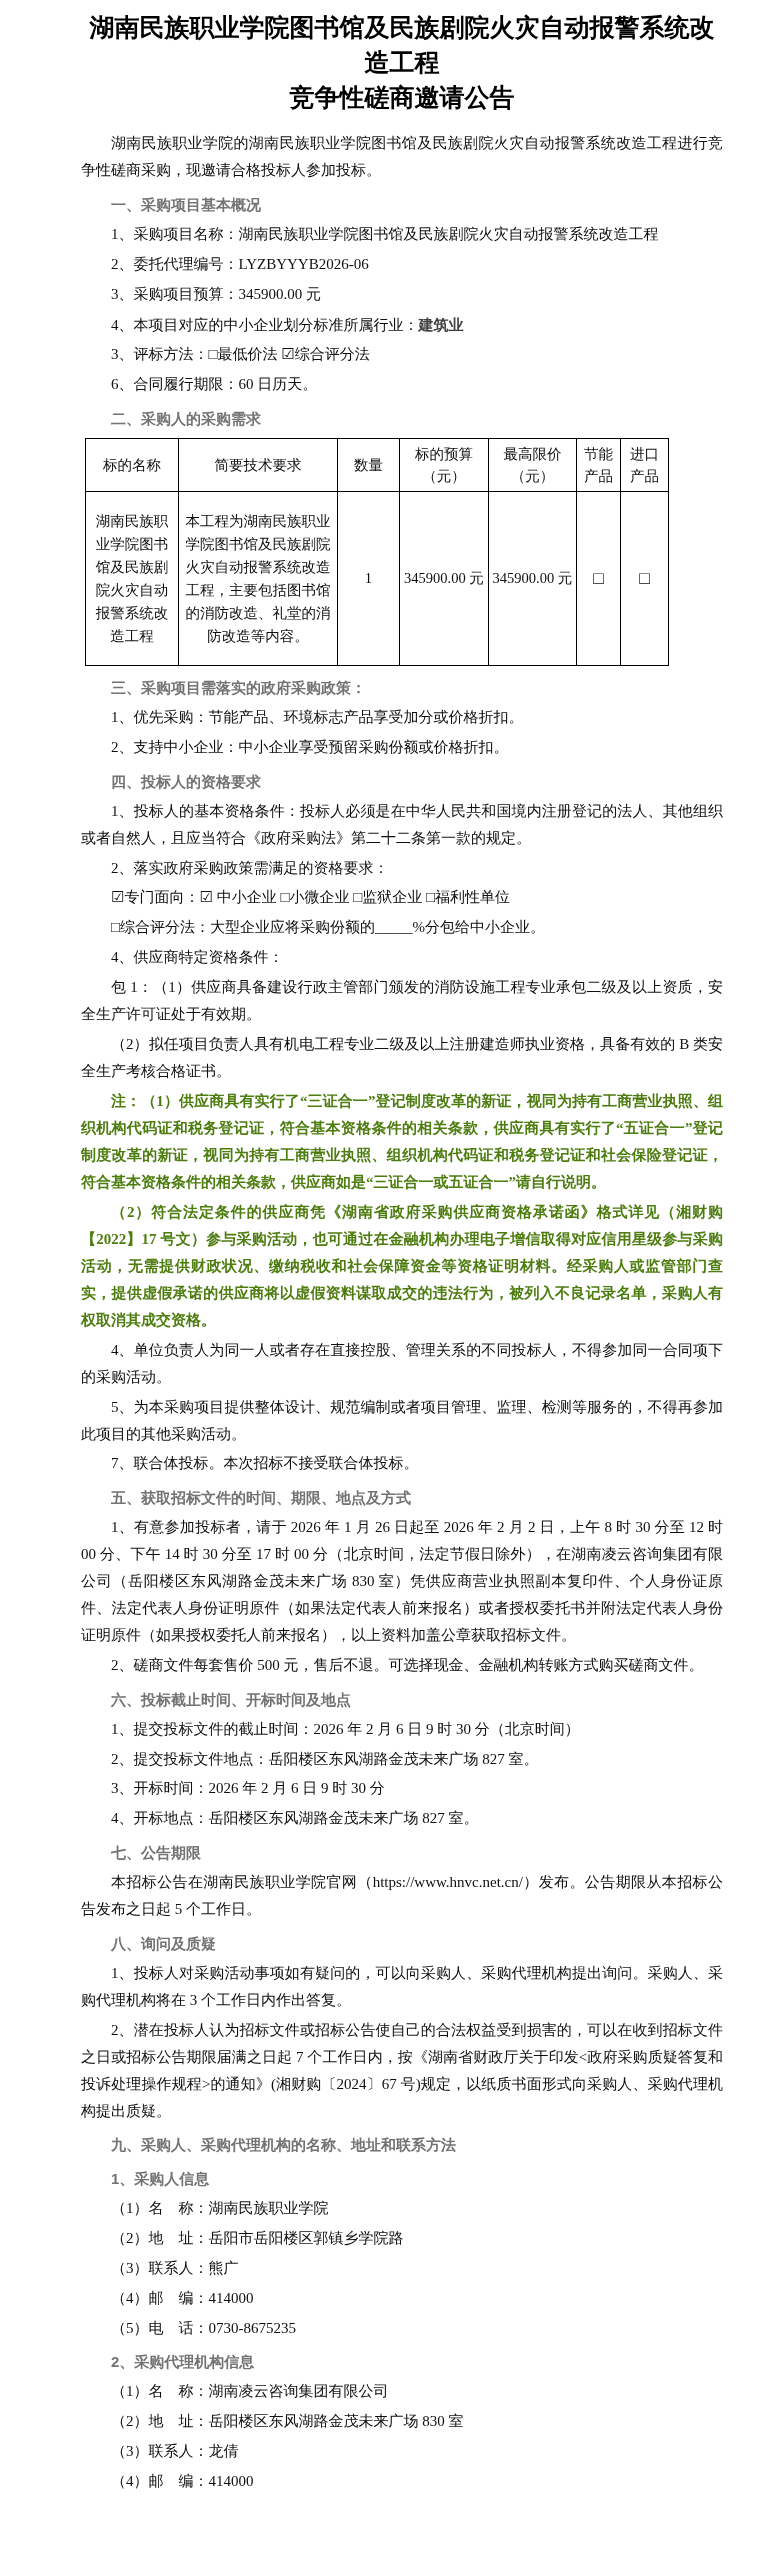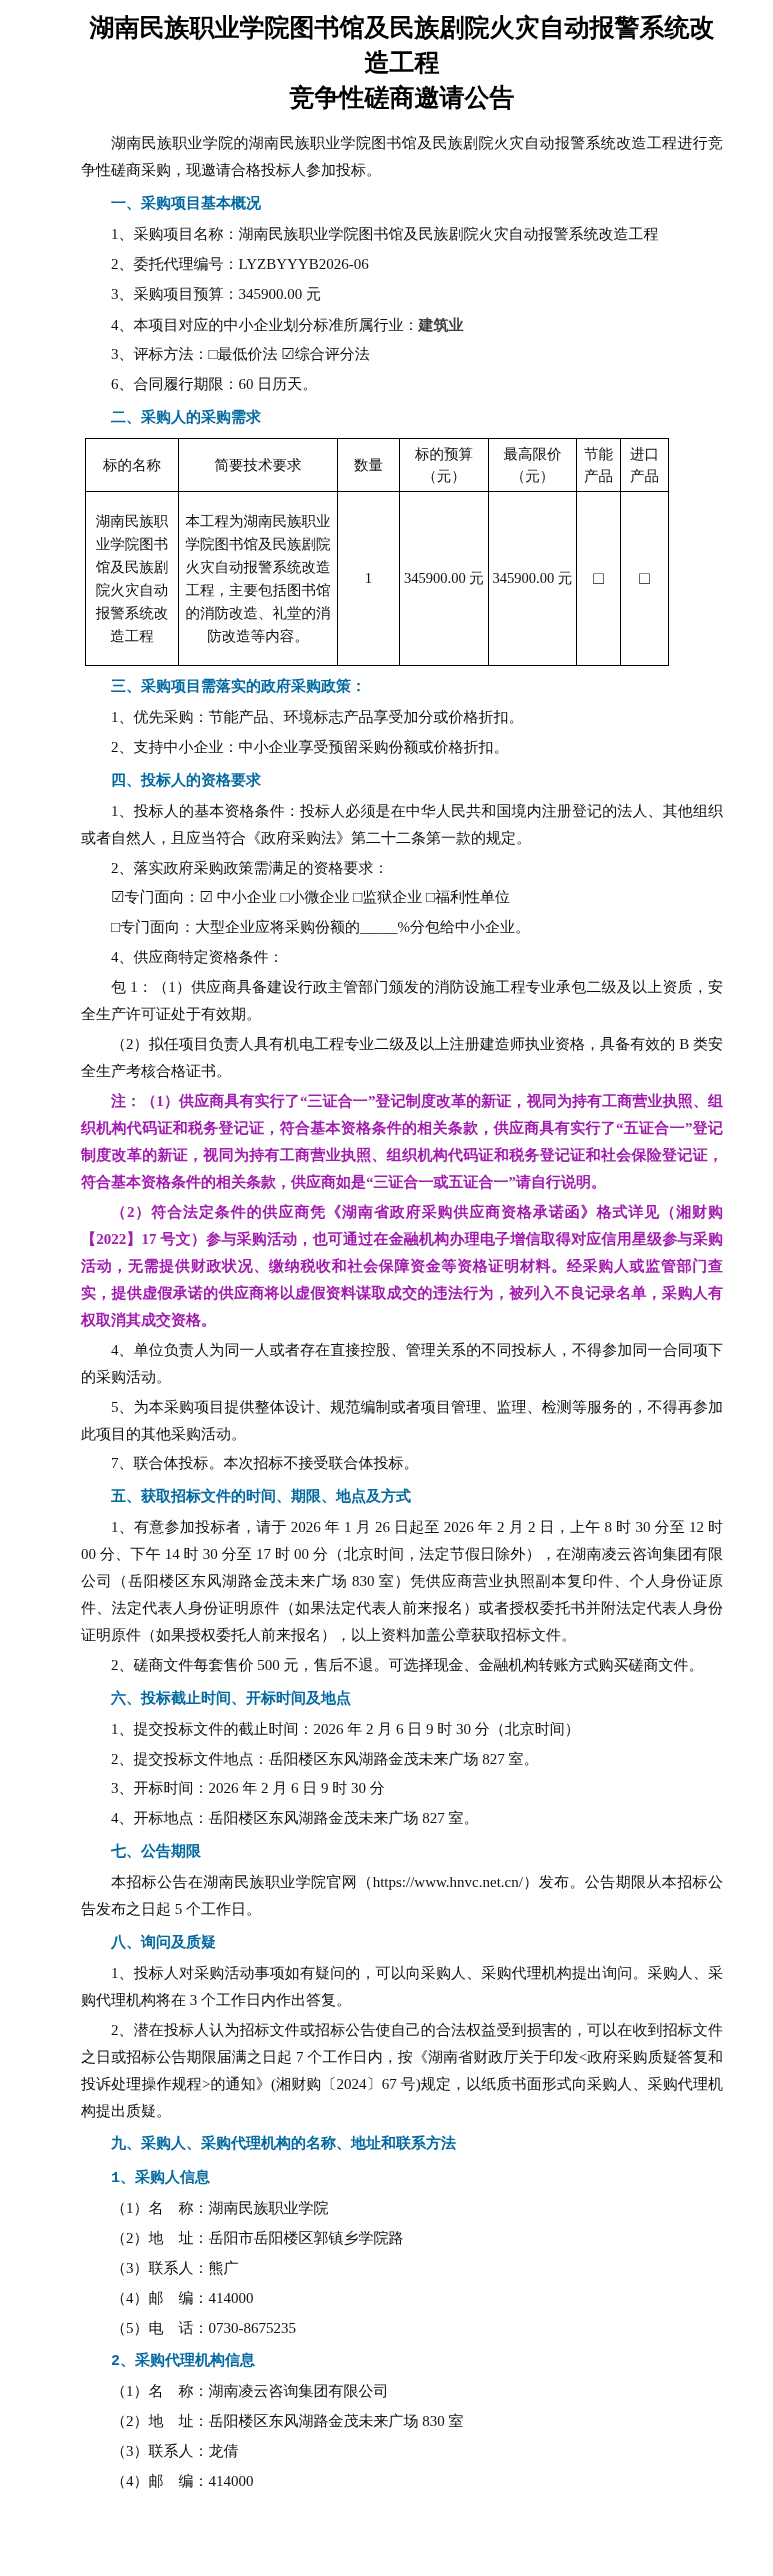"一、采购项目基本概况" p.heading { color: #0369a1 -> #737373; font-family: Liberation Mono, monospace -> Liberation Sans, sans-serif }
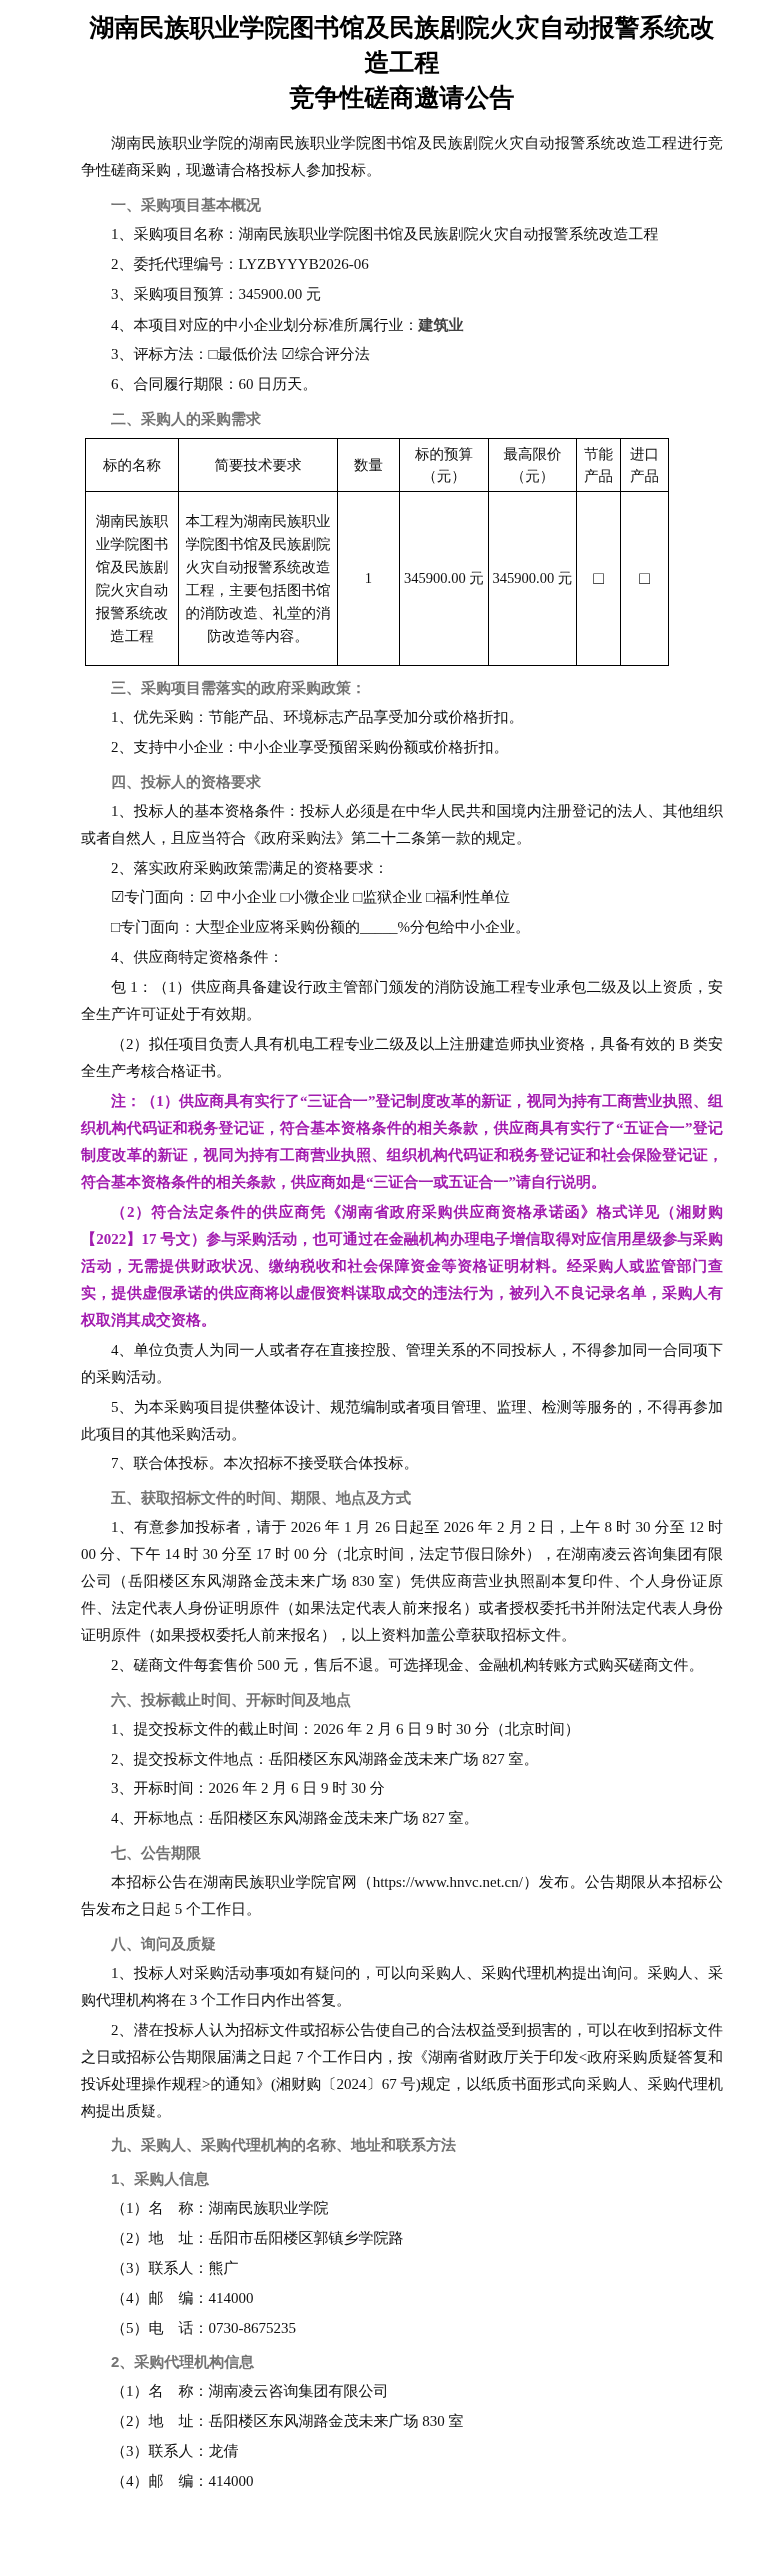"□专门面向：大型企业应将采购份额的_____%分包给中小企业。" p { text: 专门面向 -> 综合评分法 }
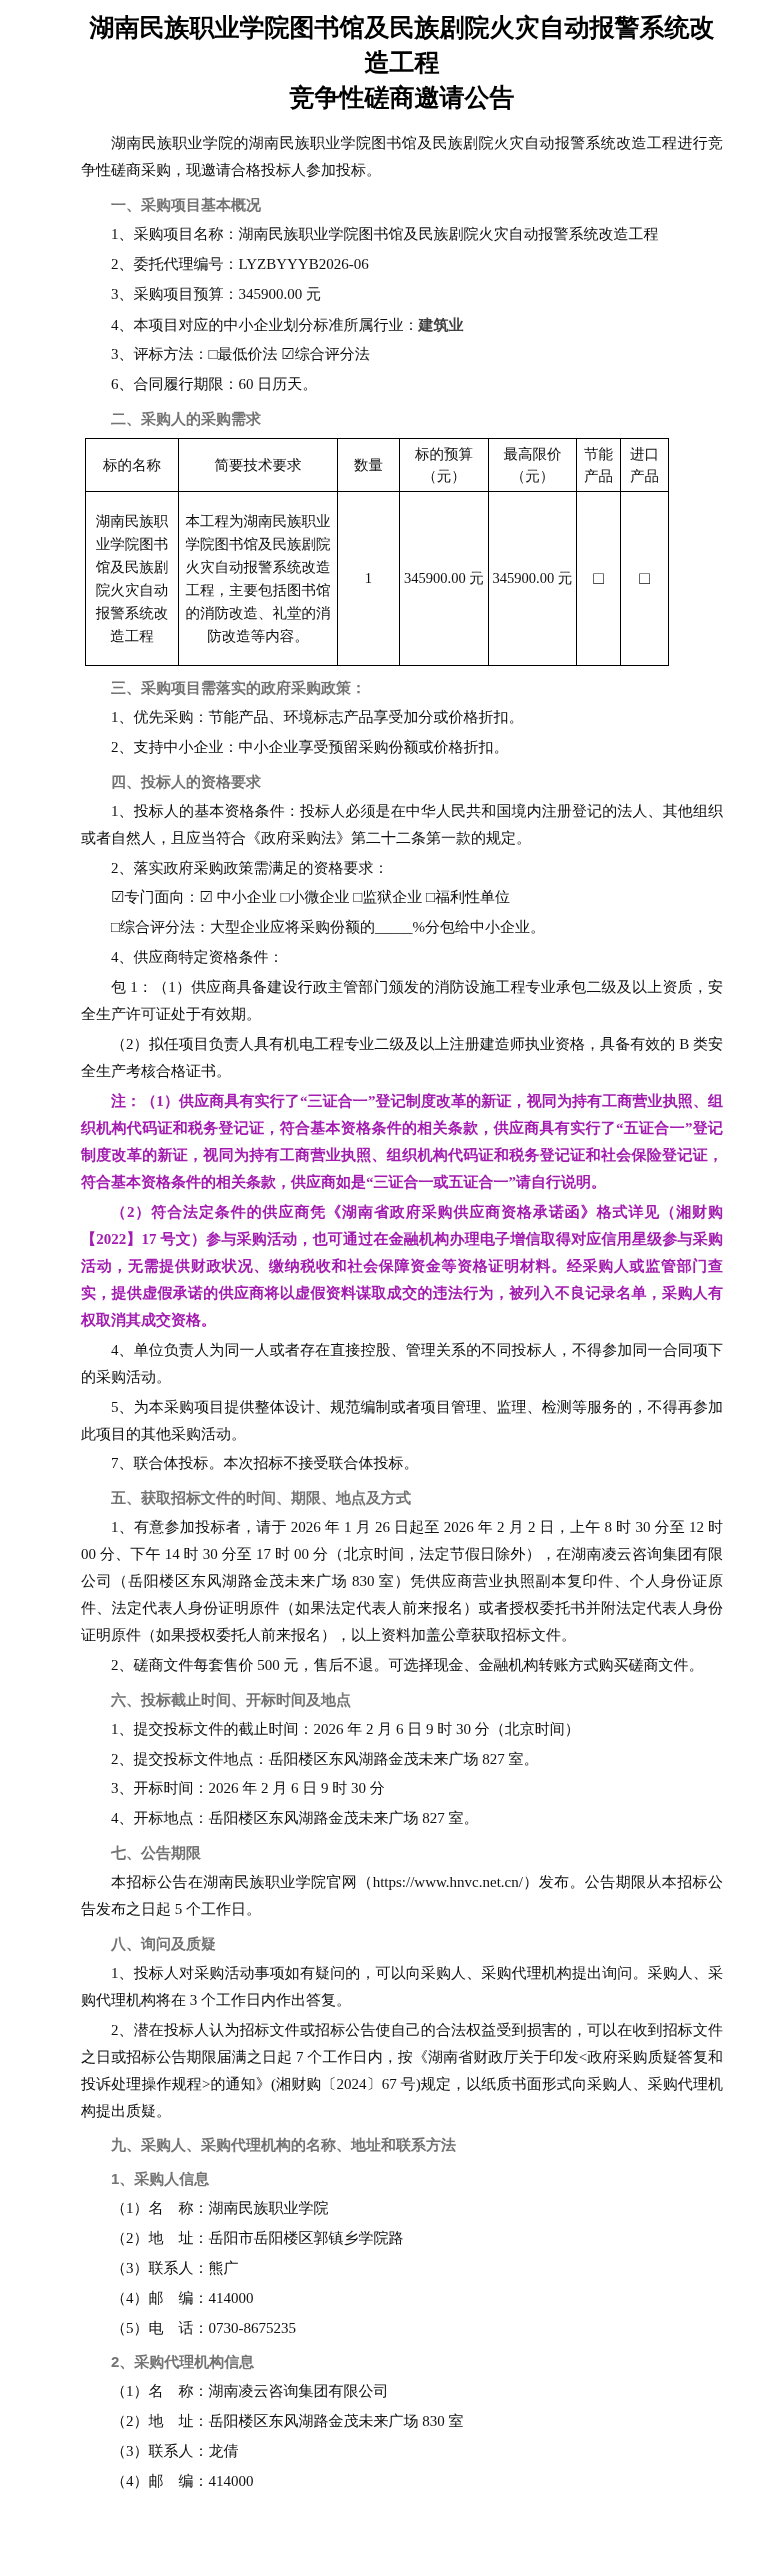"注：（1）供应商具有实行了“三证合一”登记制度改革的新证，视同为持有工商营业执照" p.bold { color: #a21caf -> #4d7c0f }
